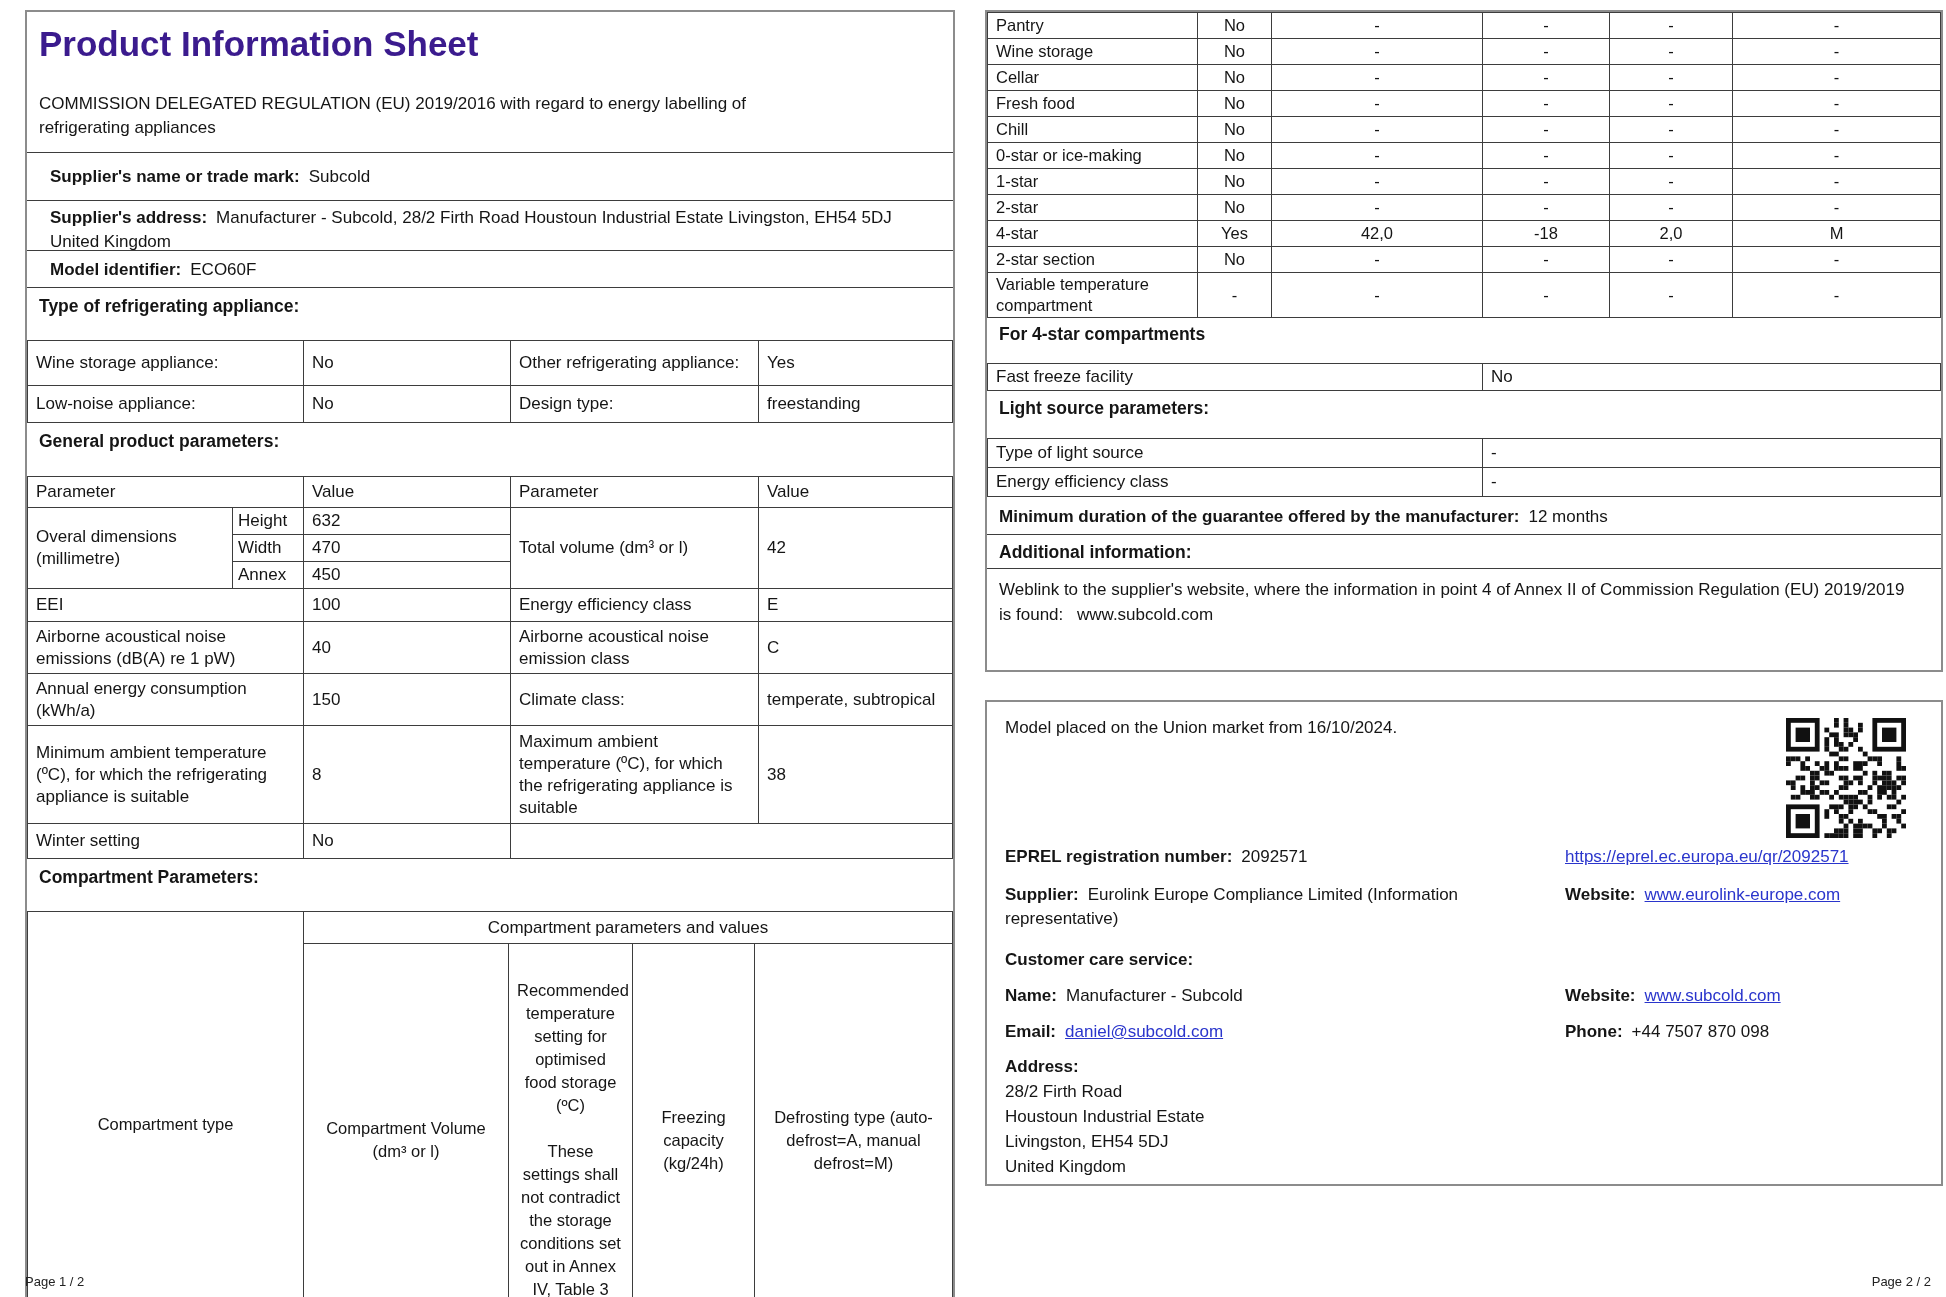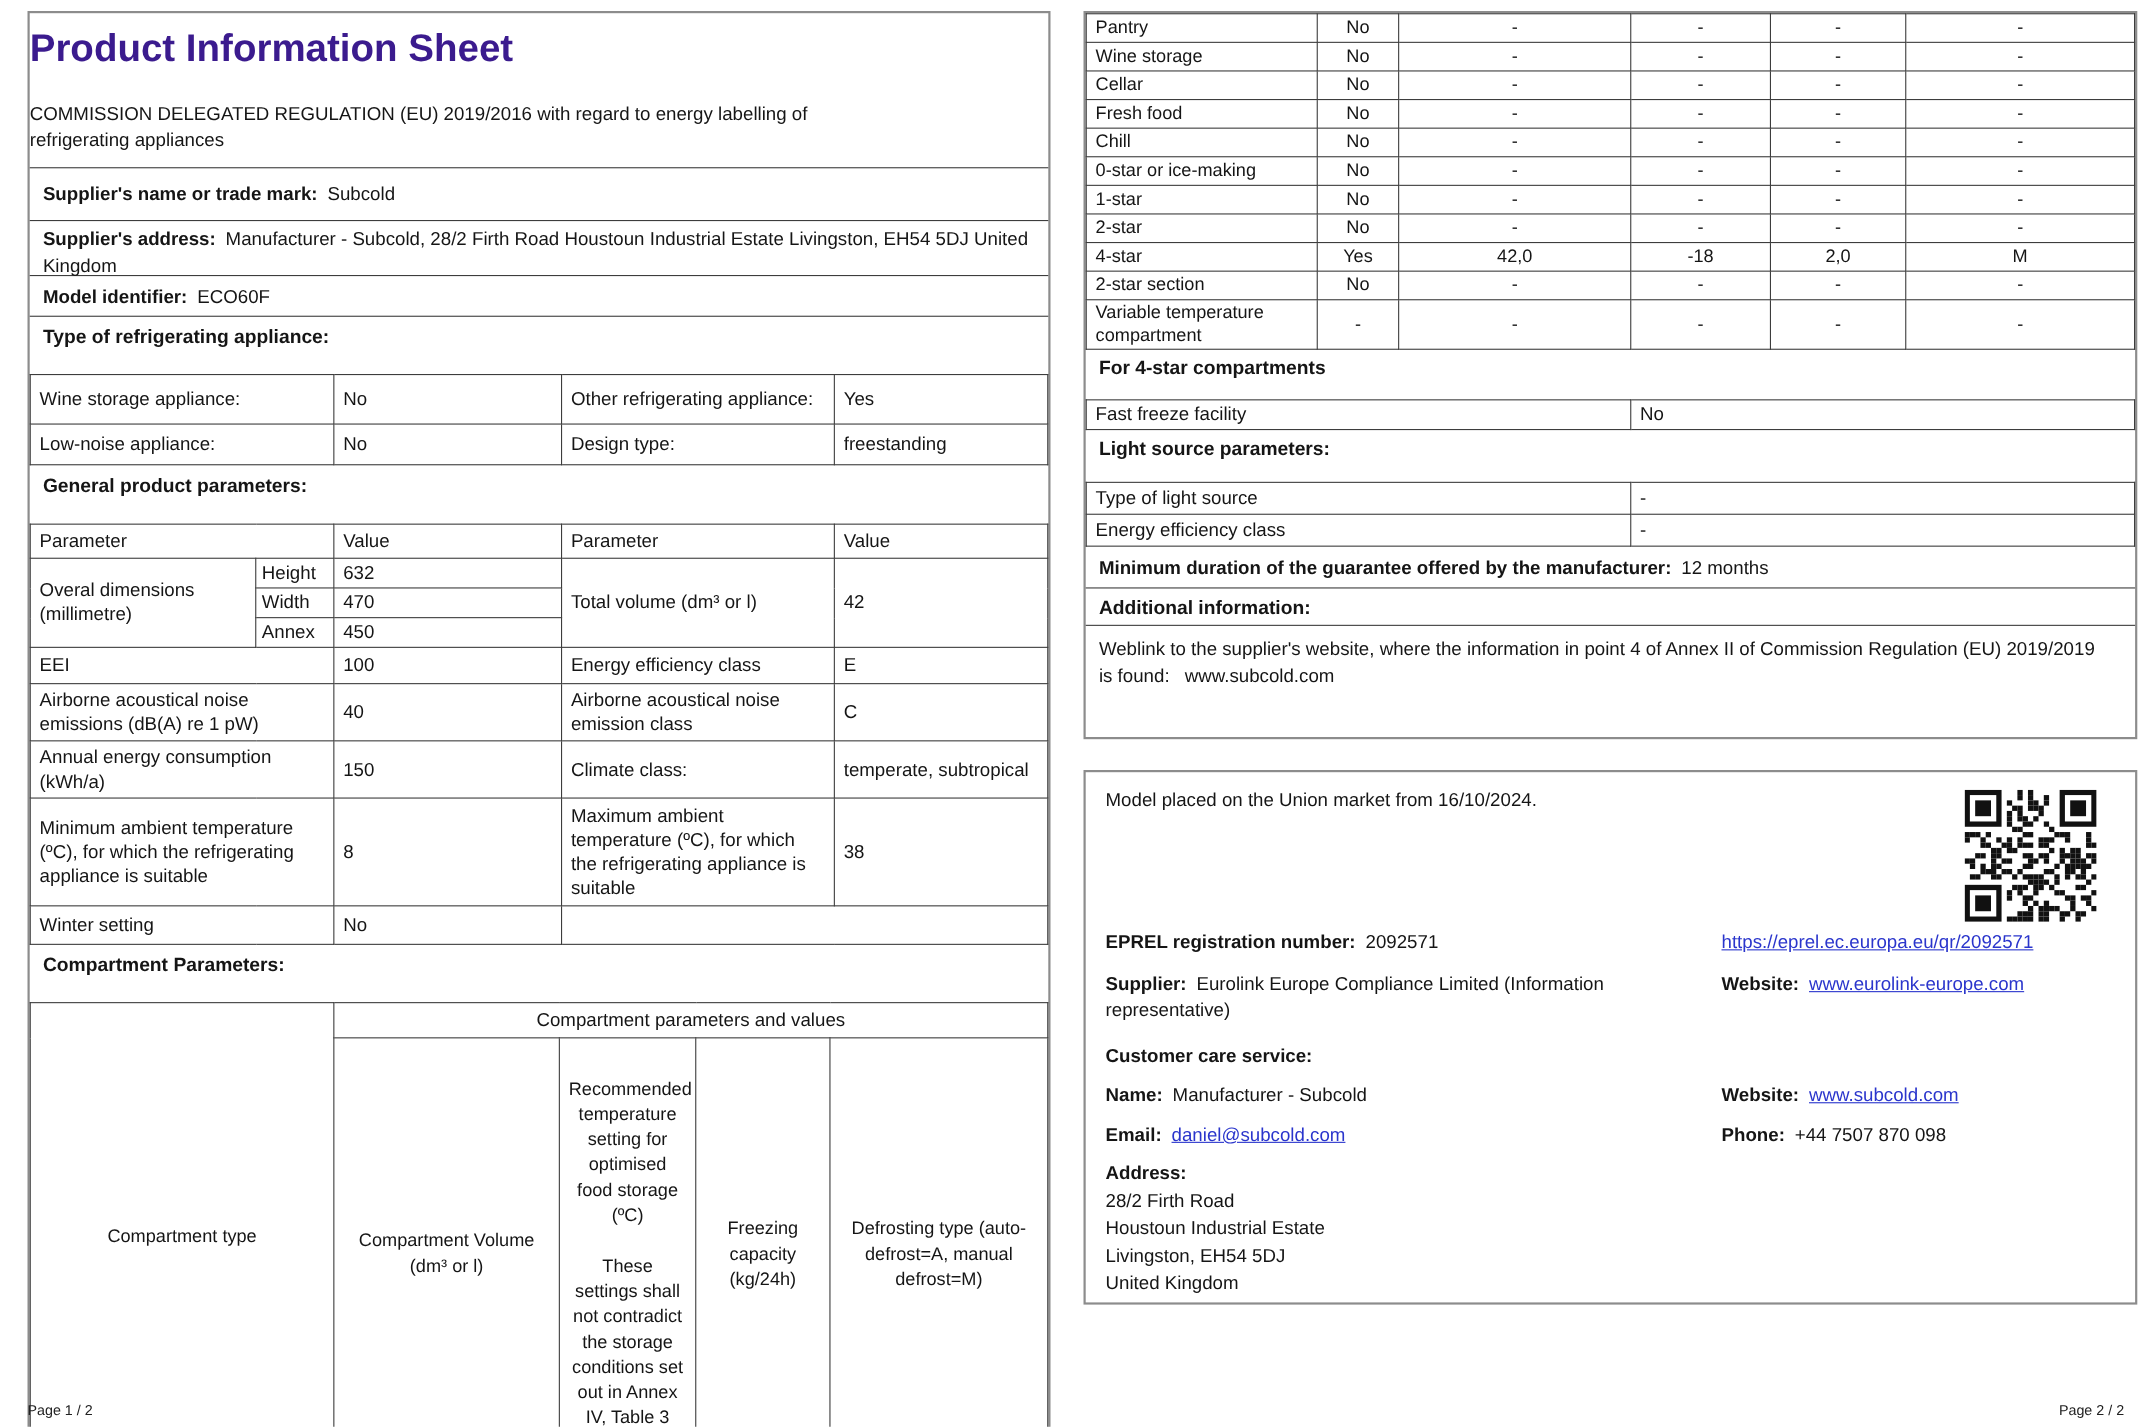"Product Information Sheet" .hrow { padding: 0 0 -> 0 12px }
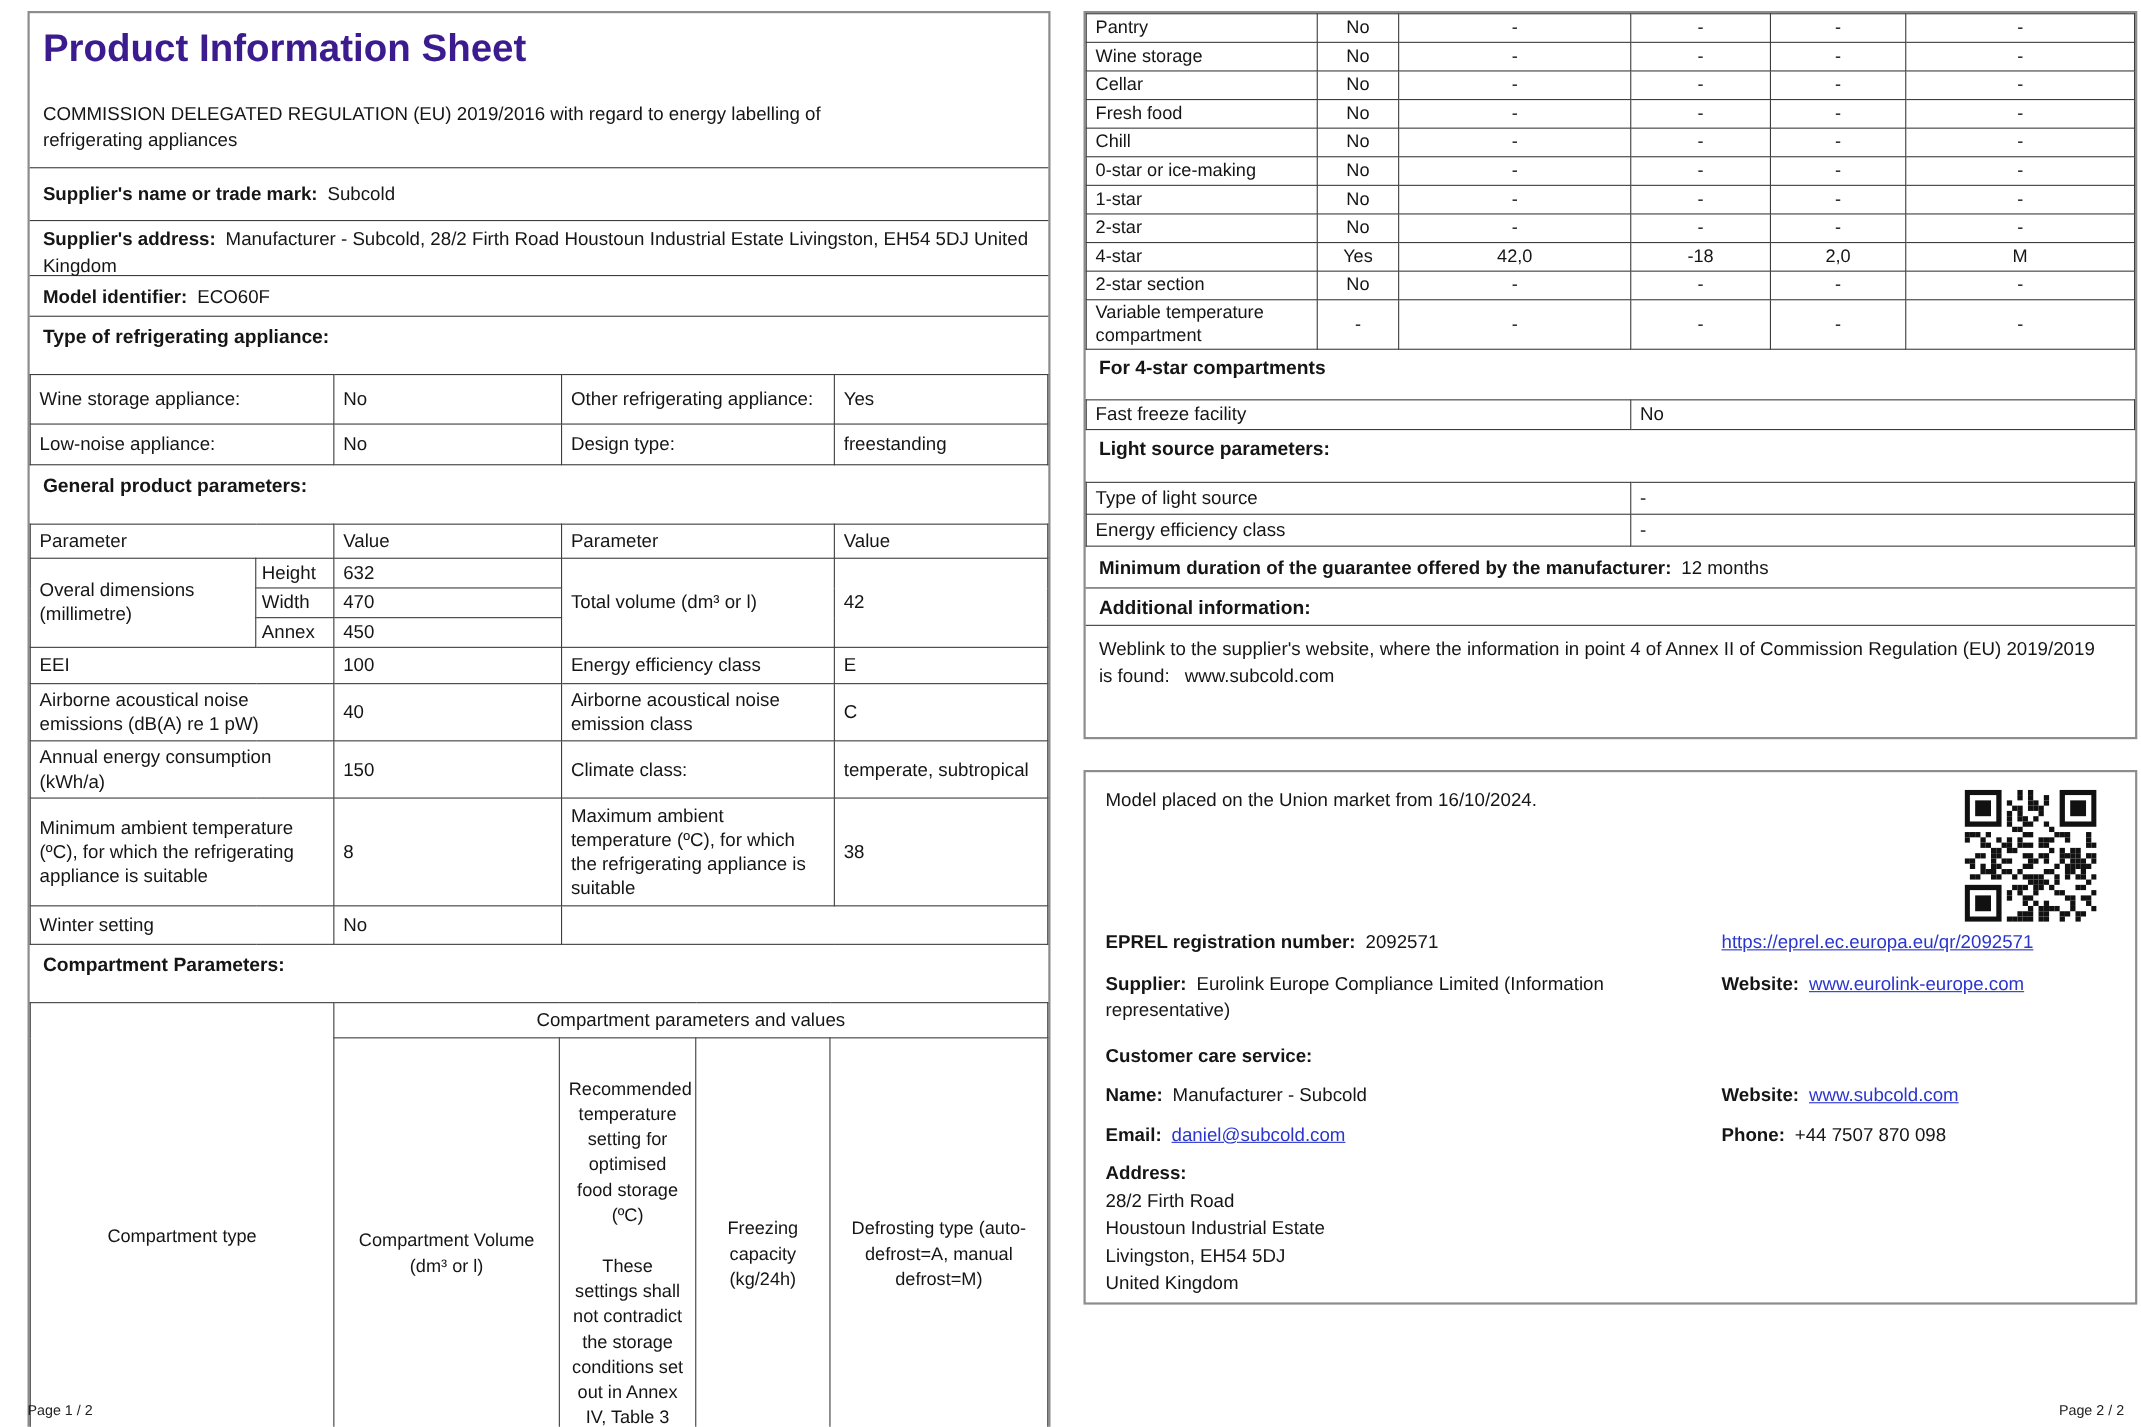"Supplier's name or trade mark:" .lrow { padding: 0 12px -> 0 23px }
